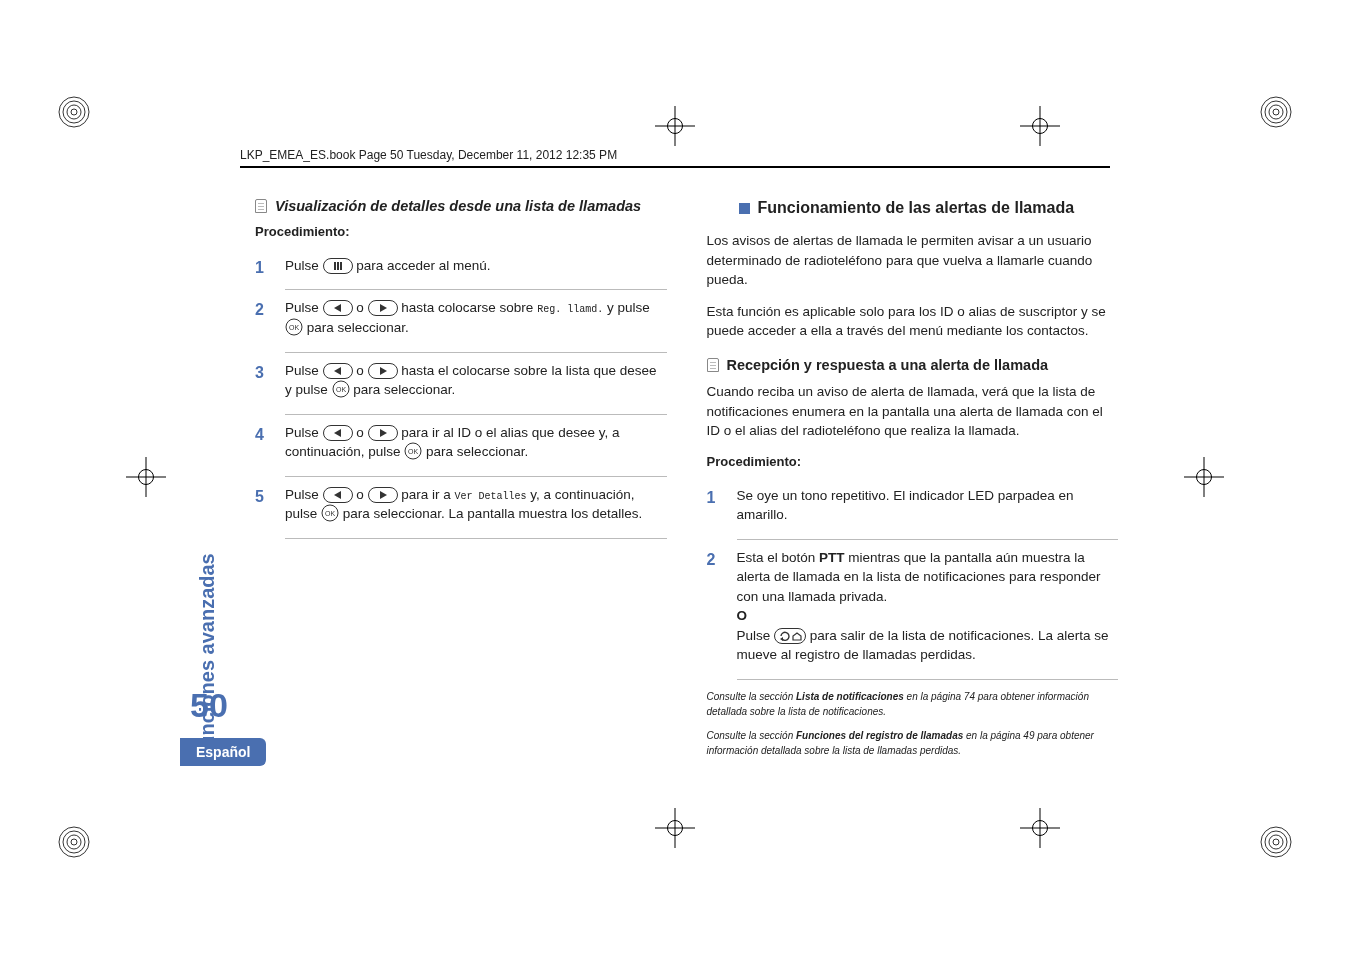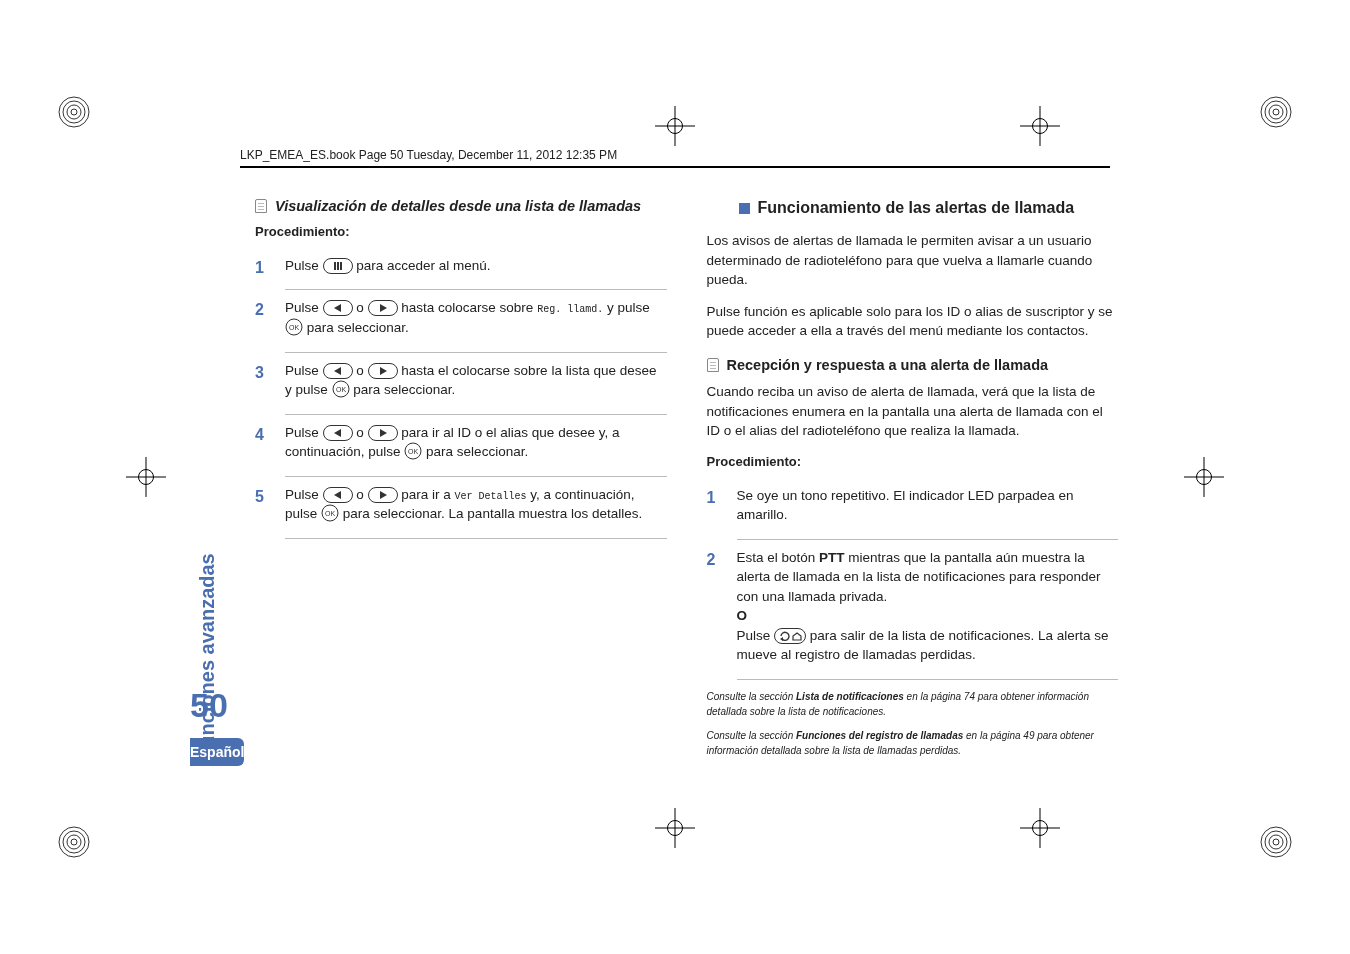"Pulse función es aplicable solo" div.para { text: Pulse -> Esta }
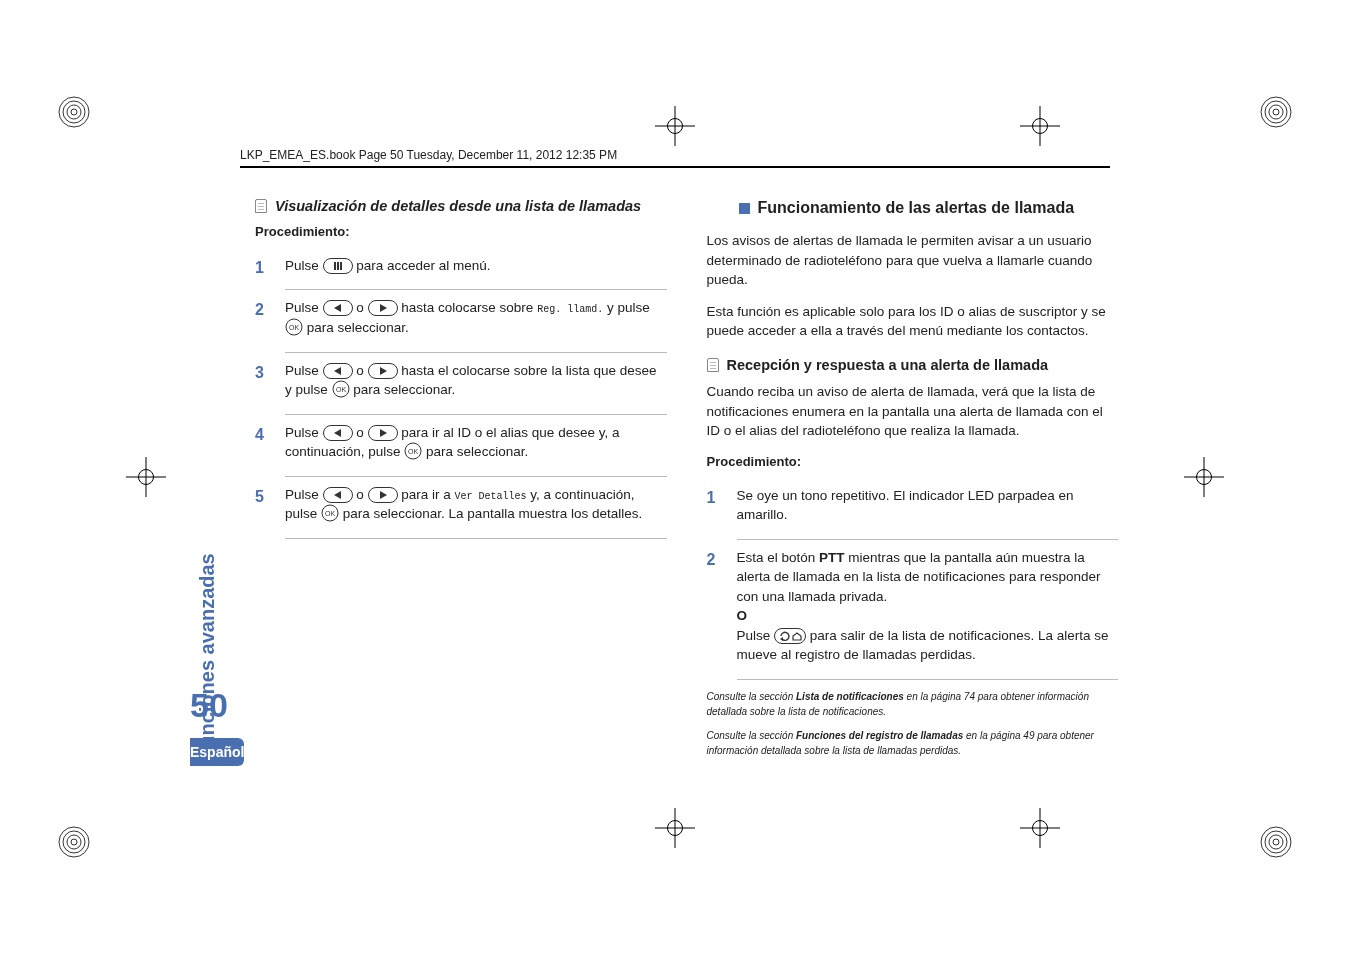"Español" .langpill { left: 190px -> 180px; padding: 6px 0 -> 6px 16px }
